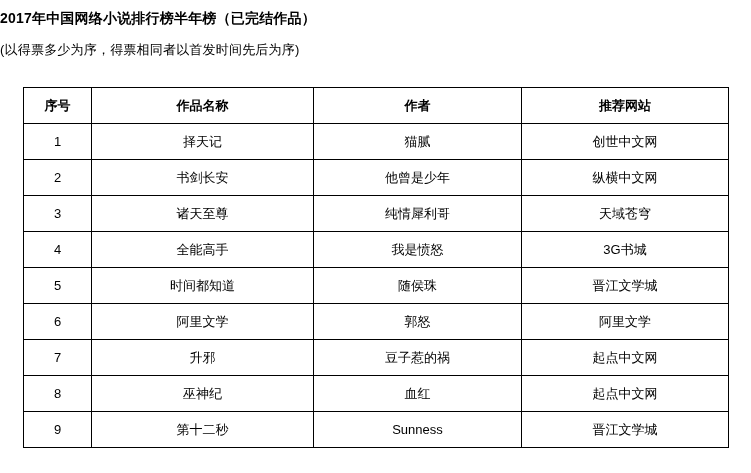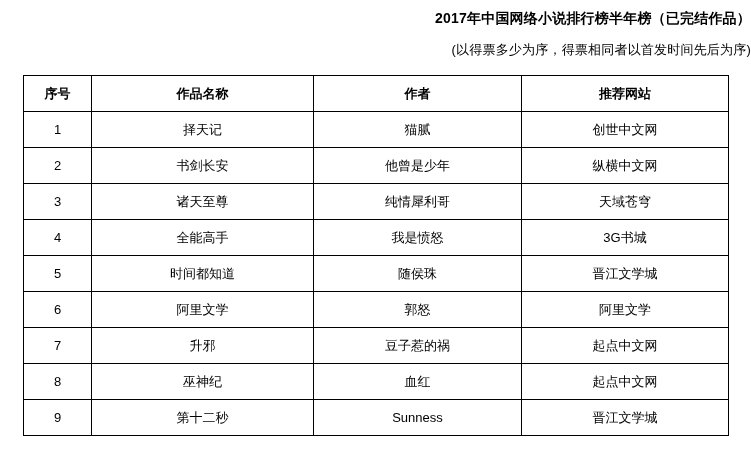"2017年中国网络小说排行榜半年榜（已完结作品）" .title { text-align: right -> left }
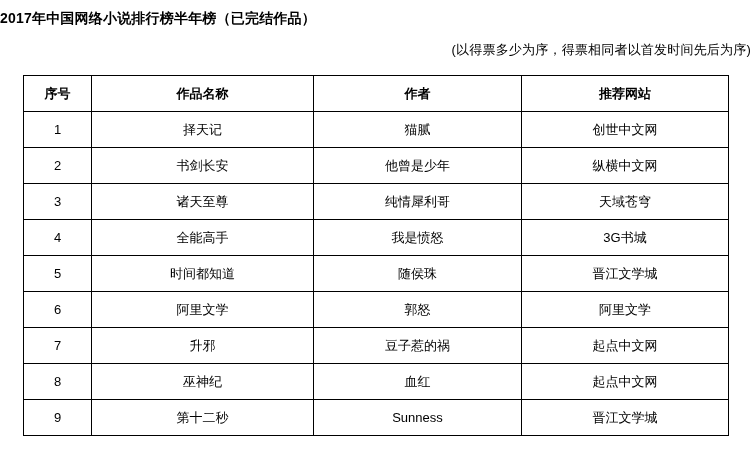"(以得票多少为序，得票相同者以首发时间先后为序)" .subtitle { text-align: right -> left }
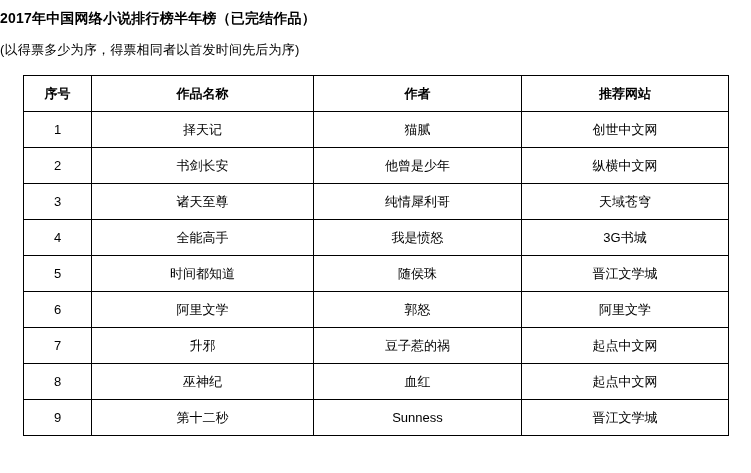"序号" .table-wrap { margin-top: 16px -> 28px }
